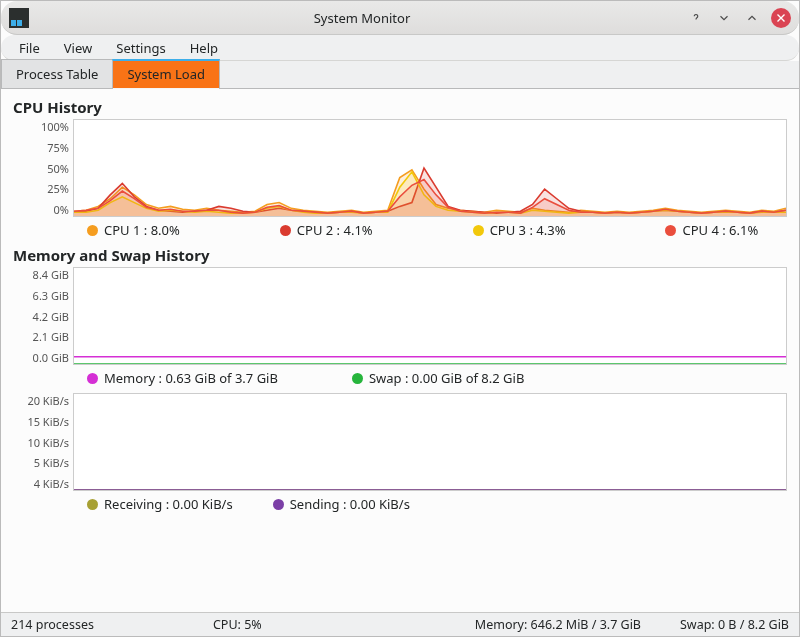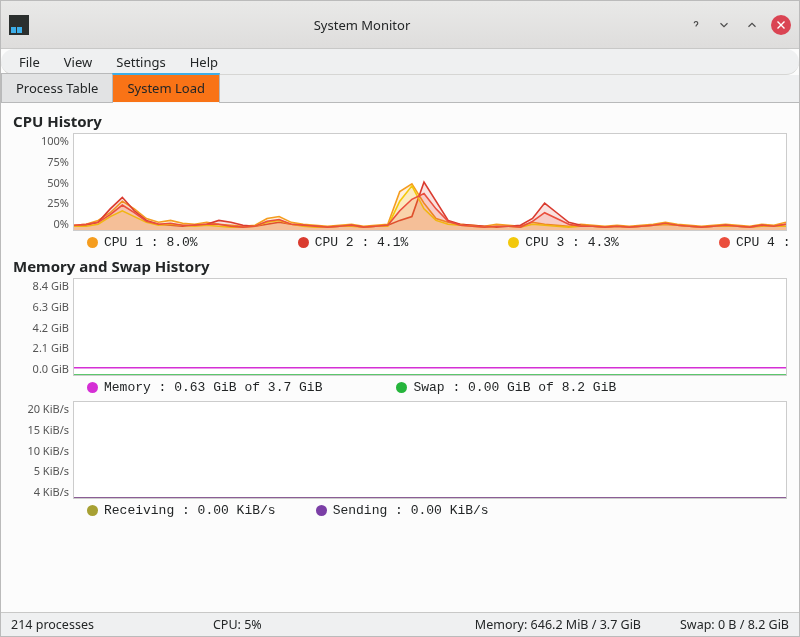"System Monitor" .titlebar { border-radius: none -> 16px; height: 48px -> 34px }
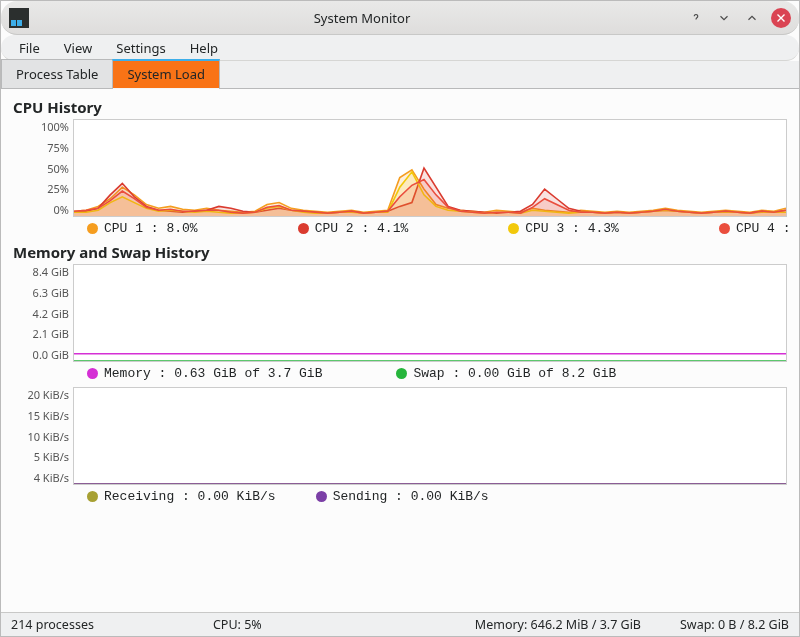"CPU 1 : 8.0%" .legend { font-family: Liberation Mono, monospace -> none }
